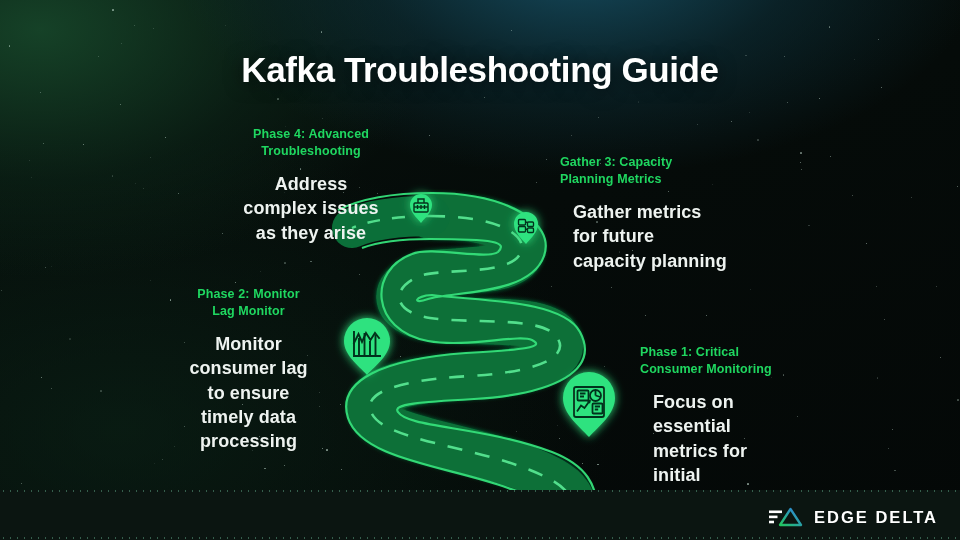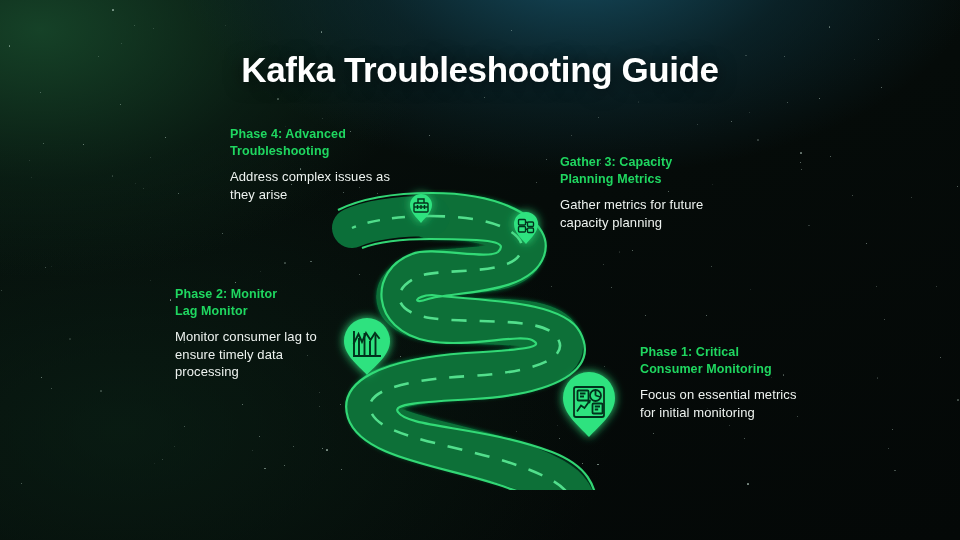"Phase 4: Advanced" .phase.r { text-align: left -> center }
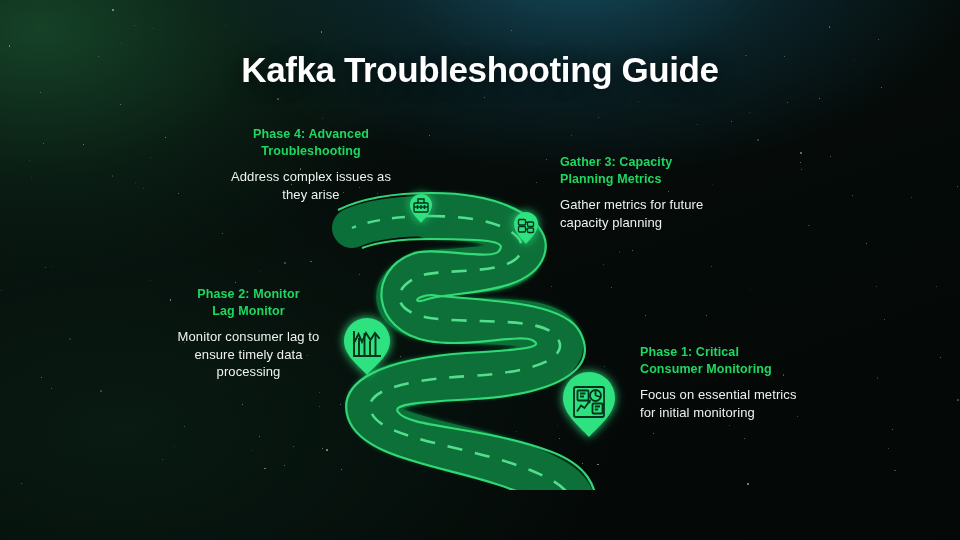"Address complex issues as they" .phase .ph-desc { font-size: 13px -> 18px; font-weight: 400 -> 700; margin: 0 -> 13px }
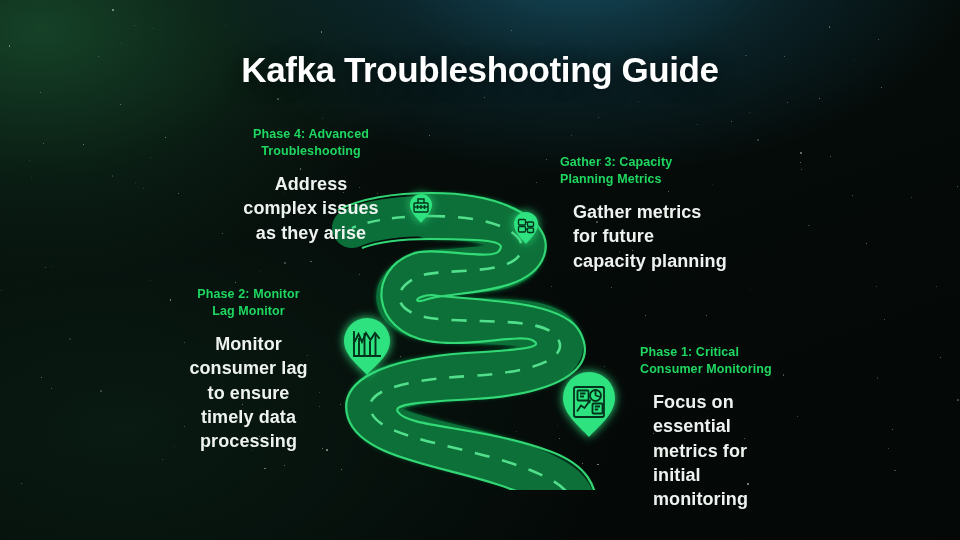"EDGE DELTA" div.footer { html: none -> <div> <div></div> <div></div> <div> <svg> <rect></rect> <rect></rect> <rect></rect> <path></path> <defs> <linearGradient> <stop></stop> <stop></stop> </linearGradient> </defs> </svg> <span>EDGE DELTA</span> </div> </div> }
